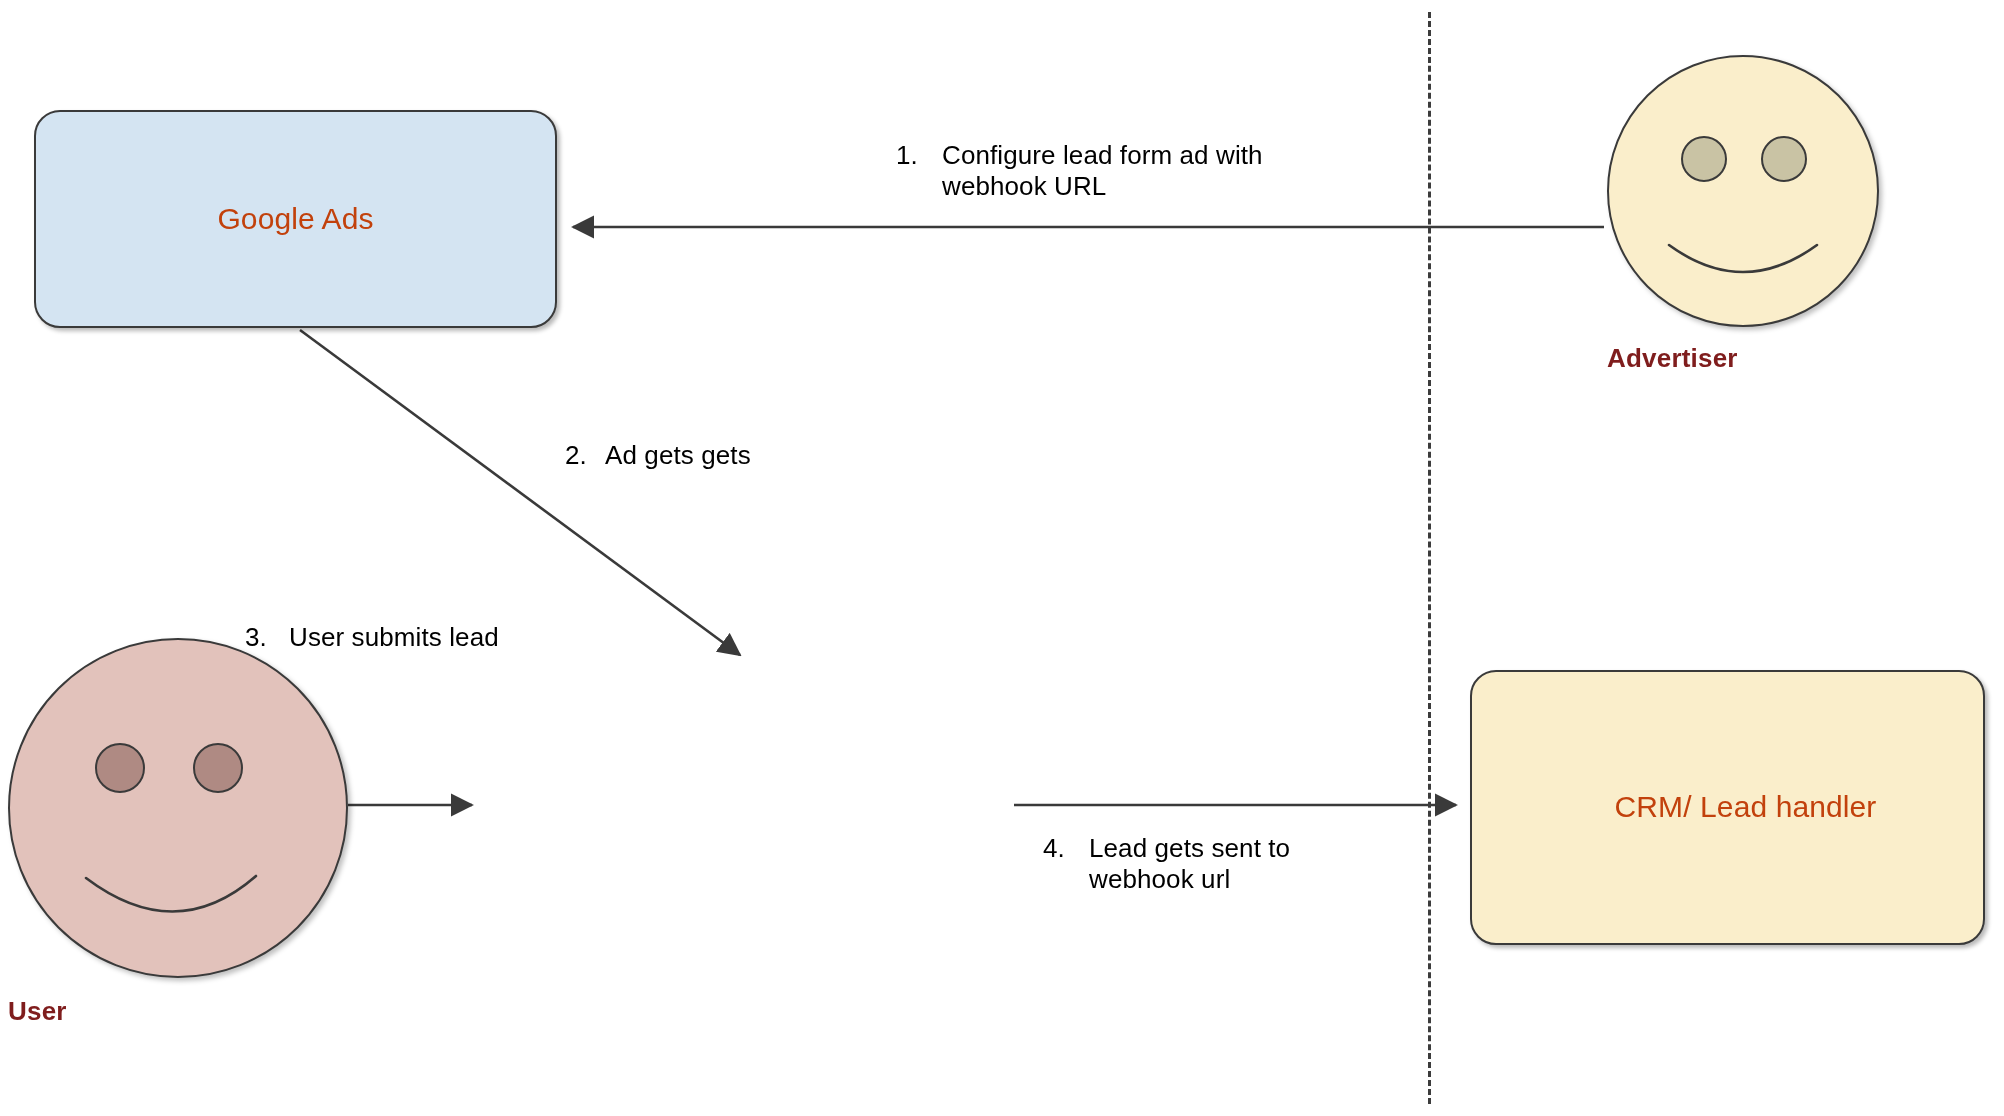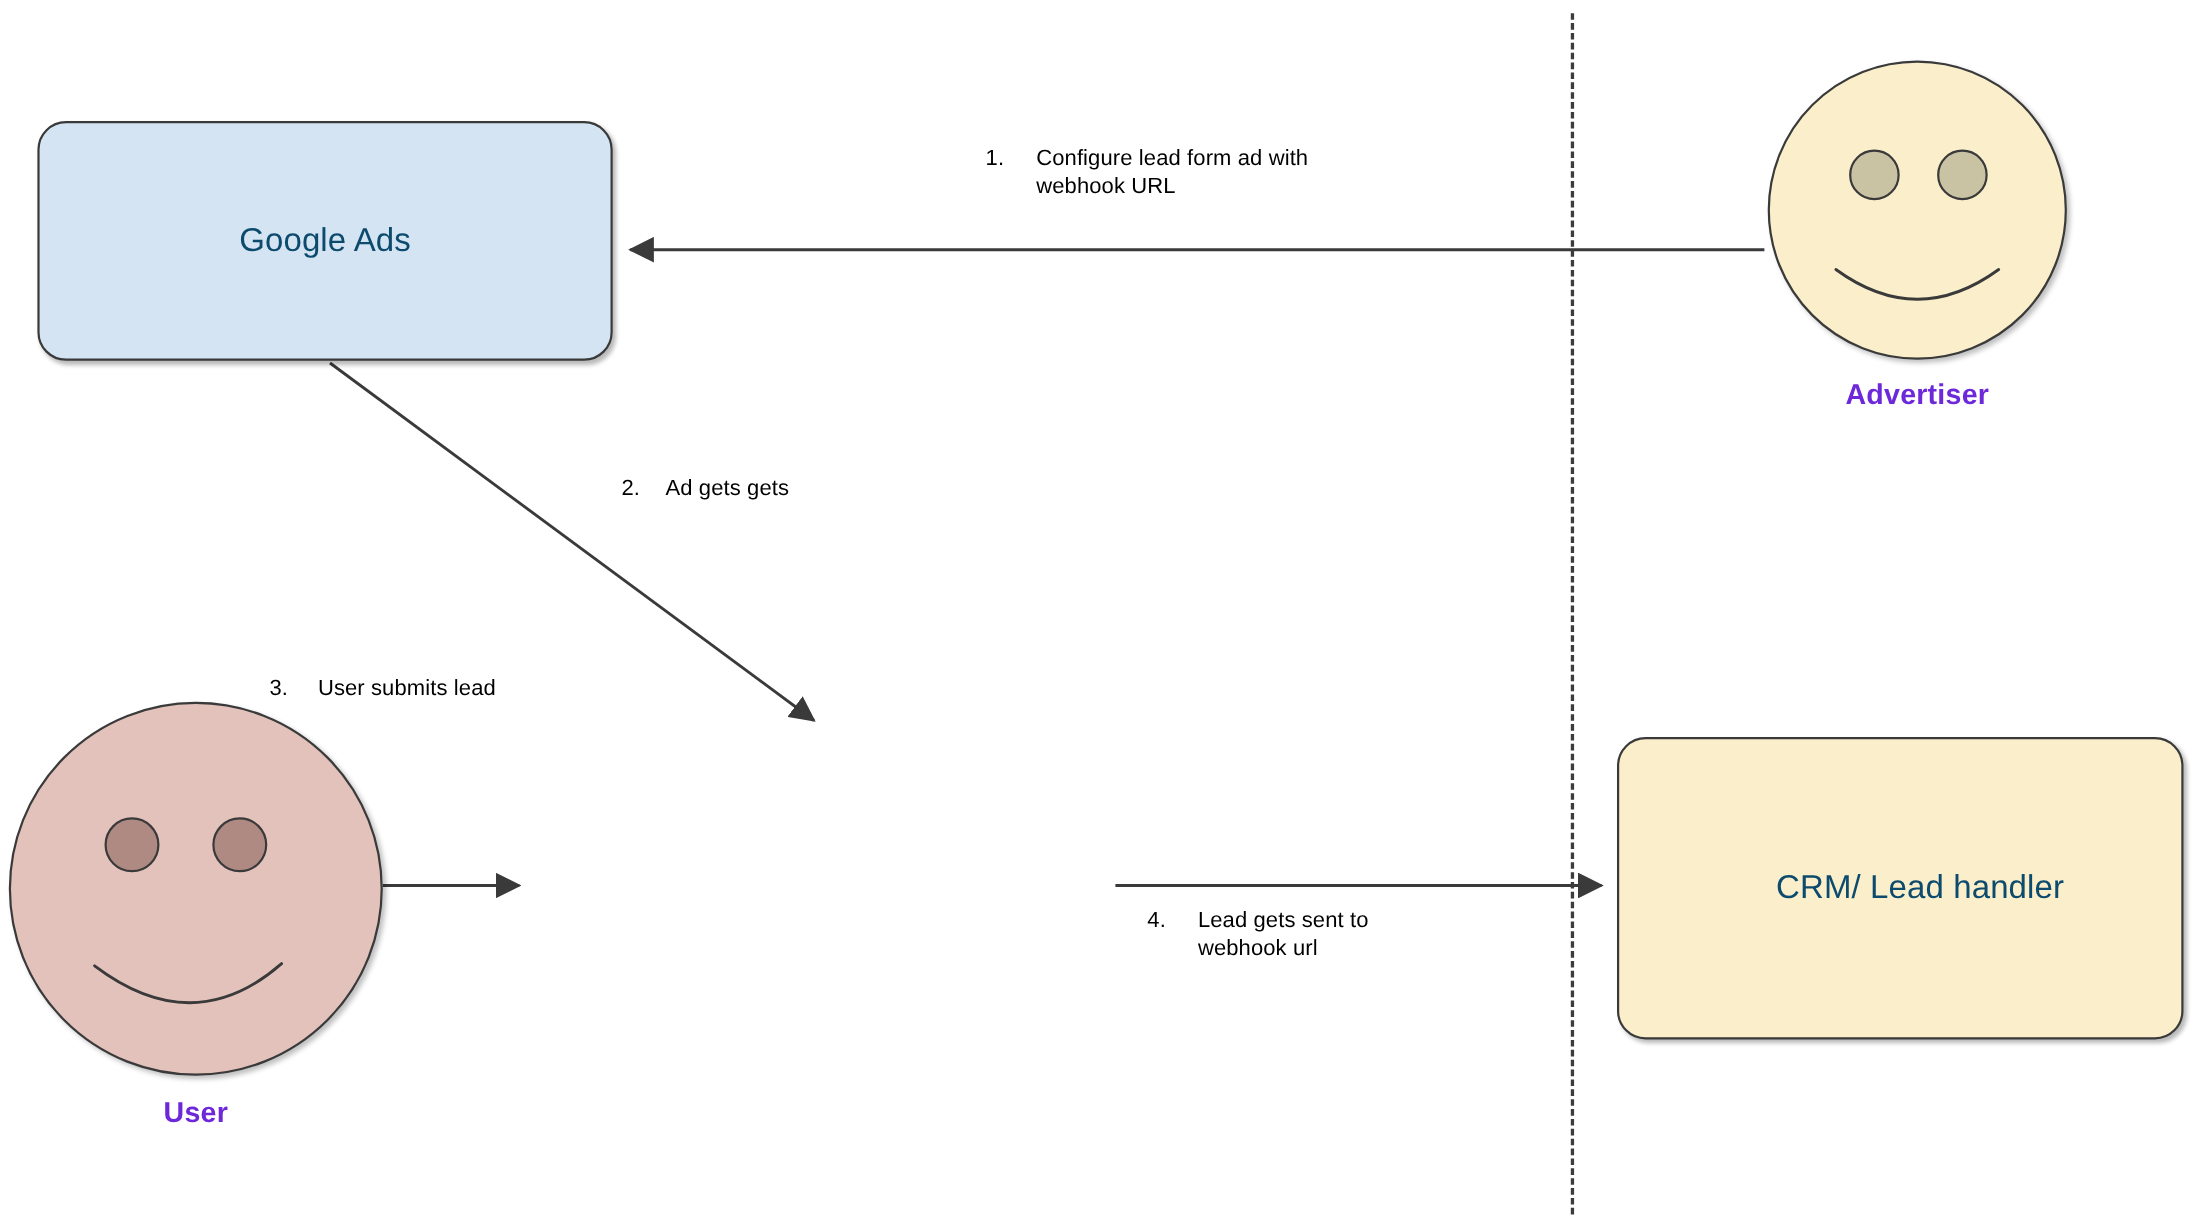"1. Configure lead form ad" .step-label { font-size: 20px -> 26px }
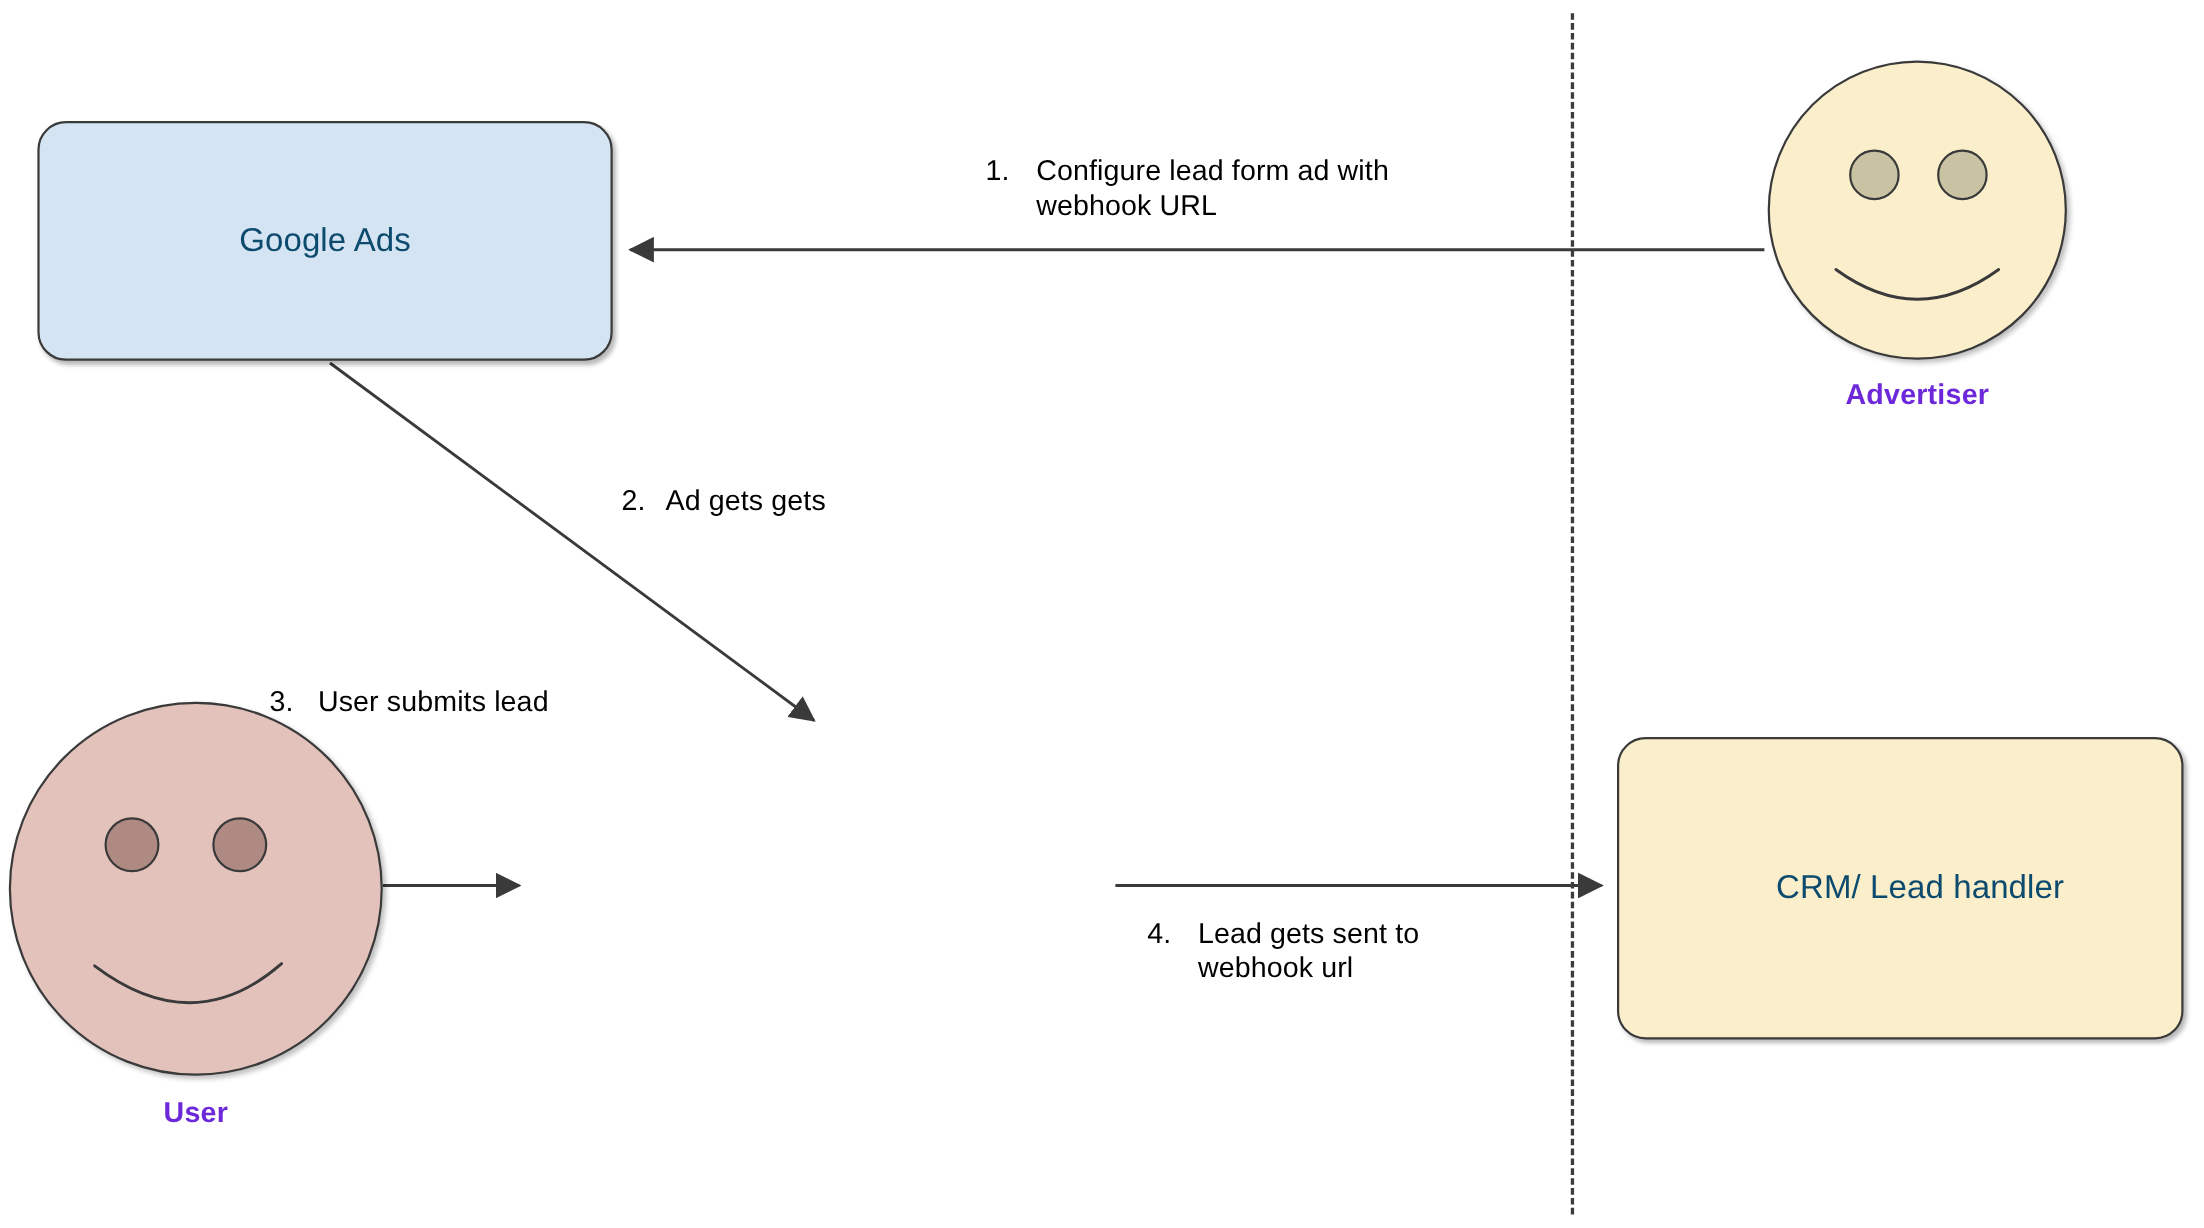"Google Ads" .node-box { color: #0c4a6e -> #c2410c }
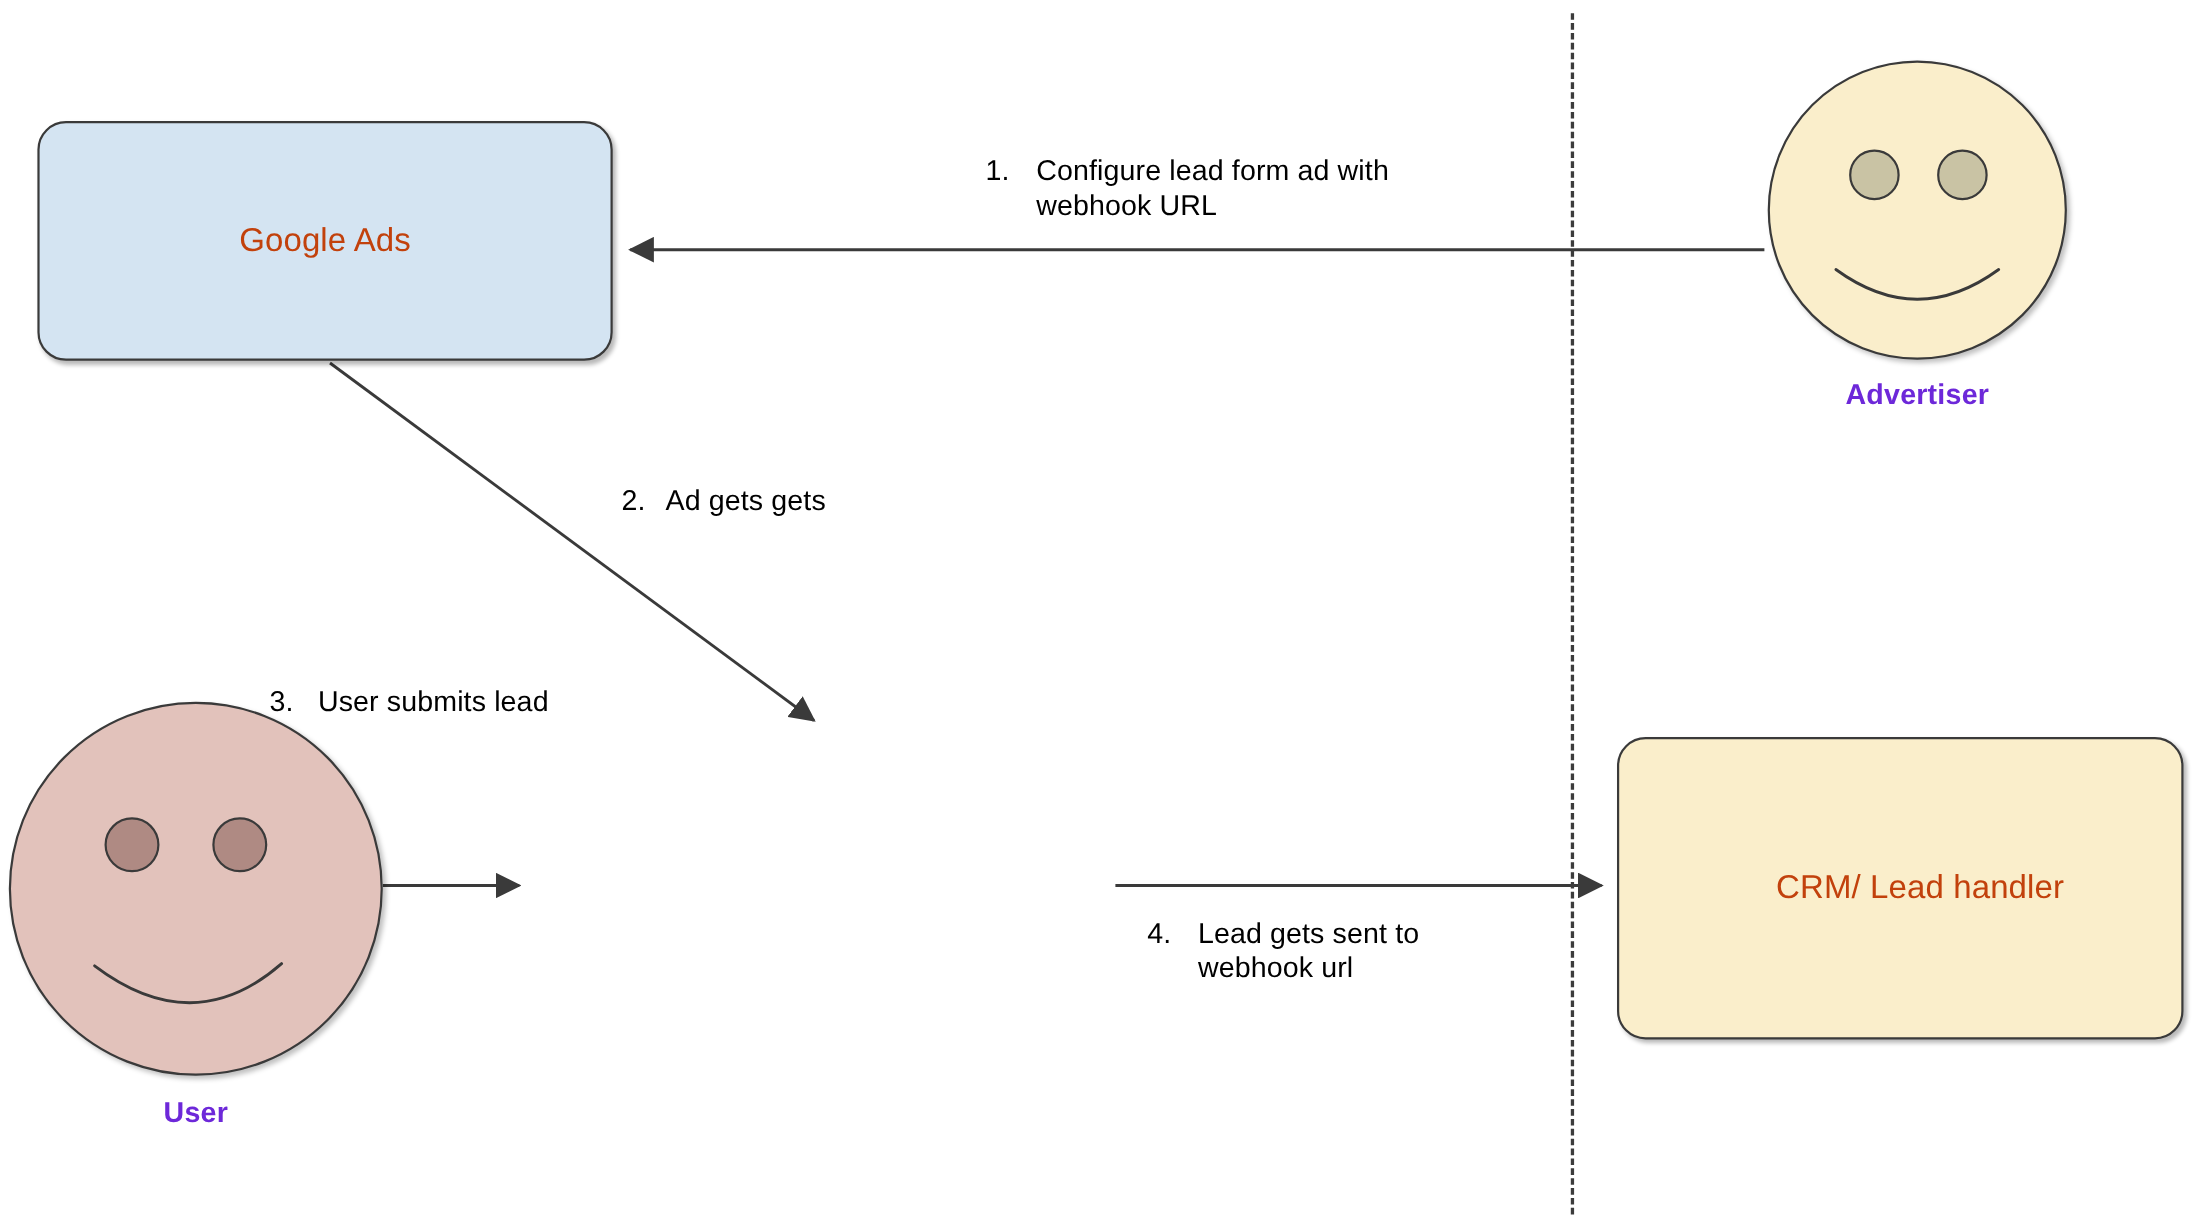"Advertiser" .actor-name { color: #6d28d9 -> #7f1d1d; text-align: center -> none }
